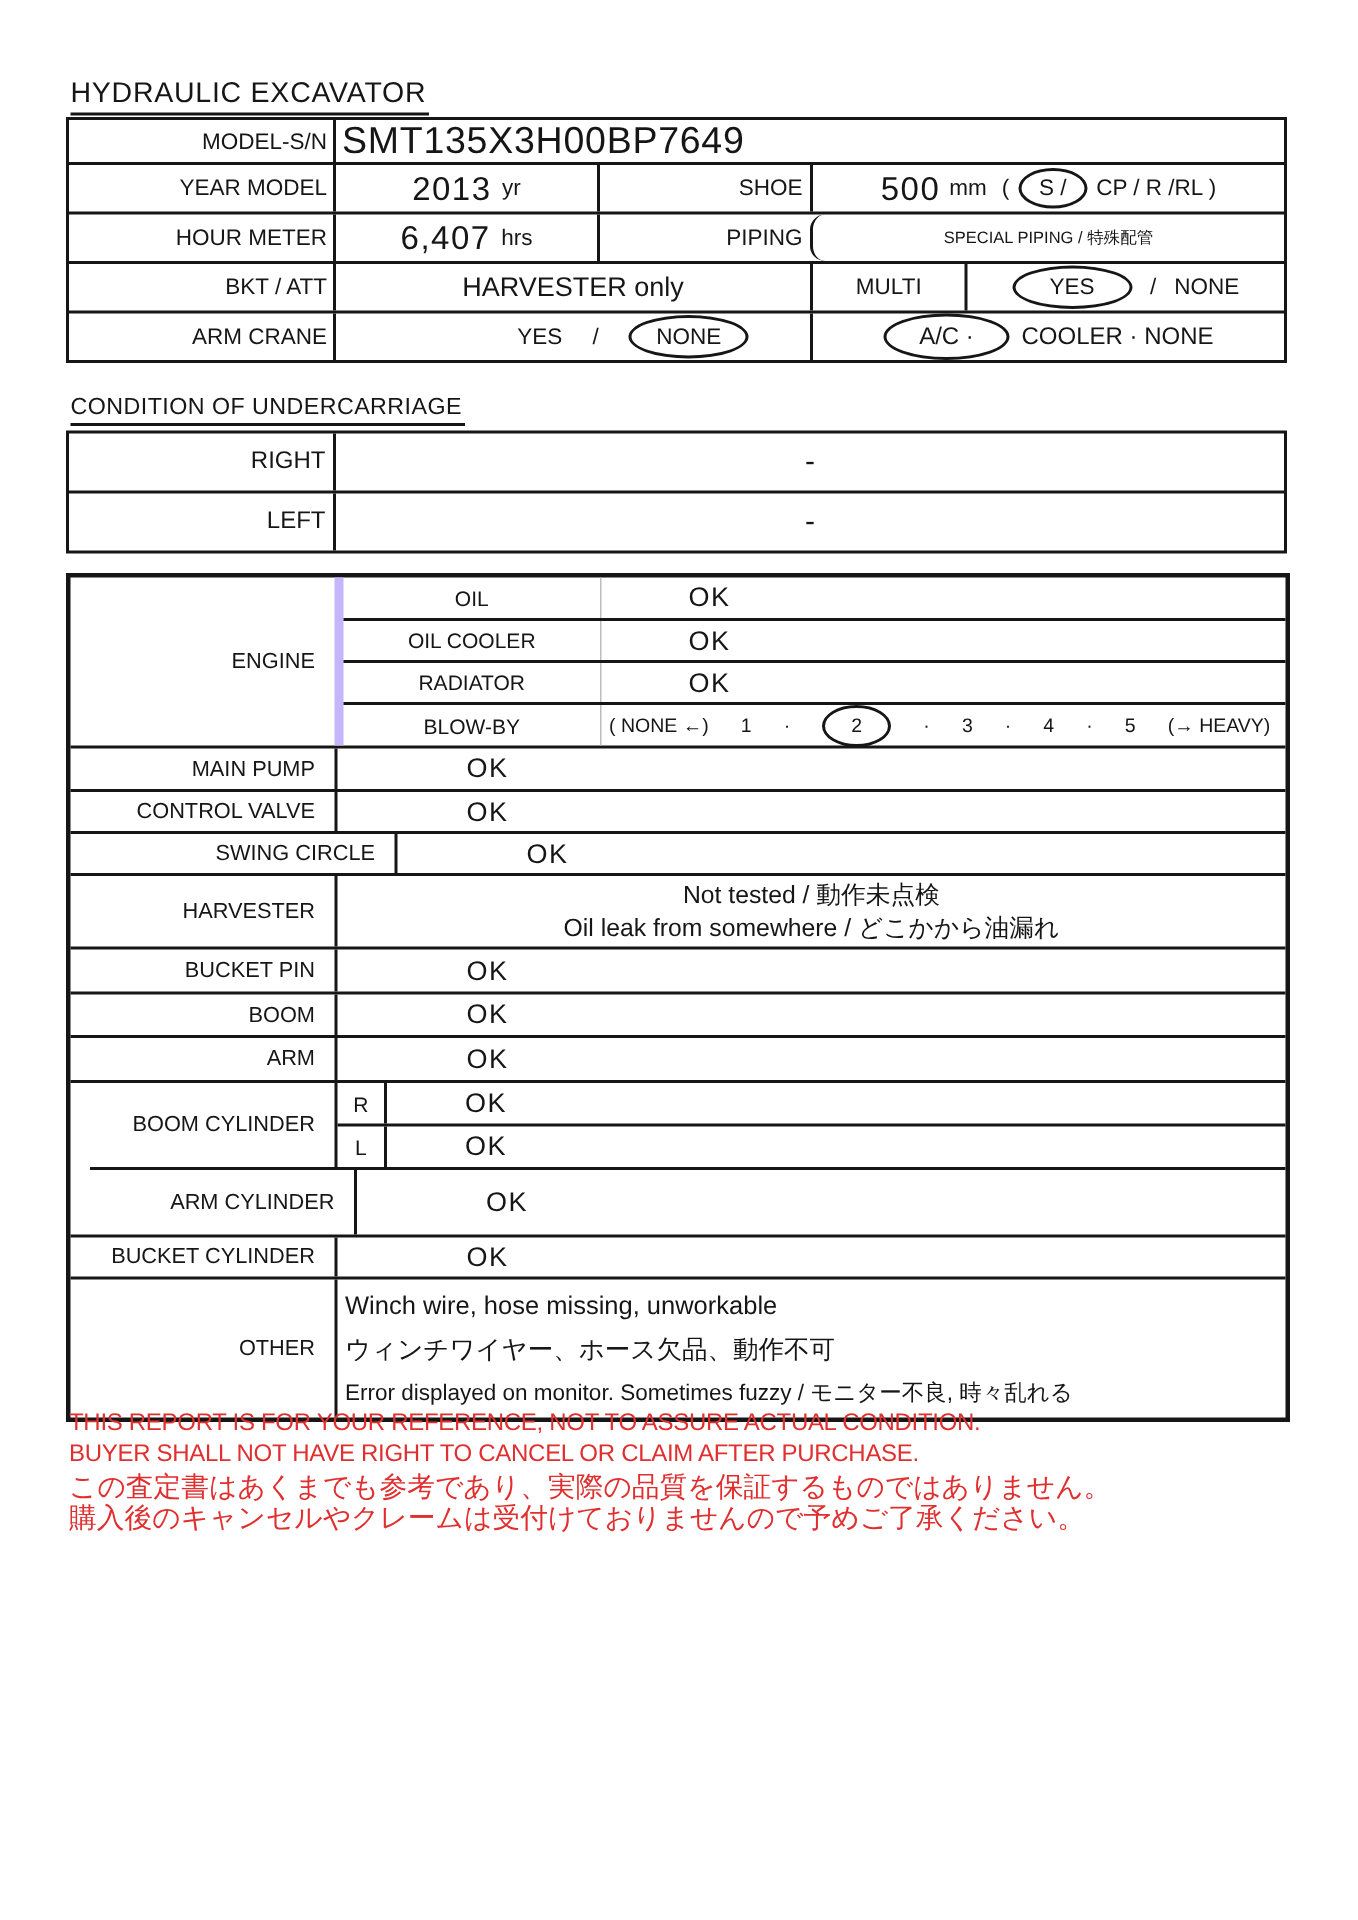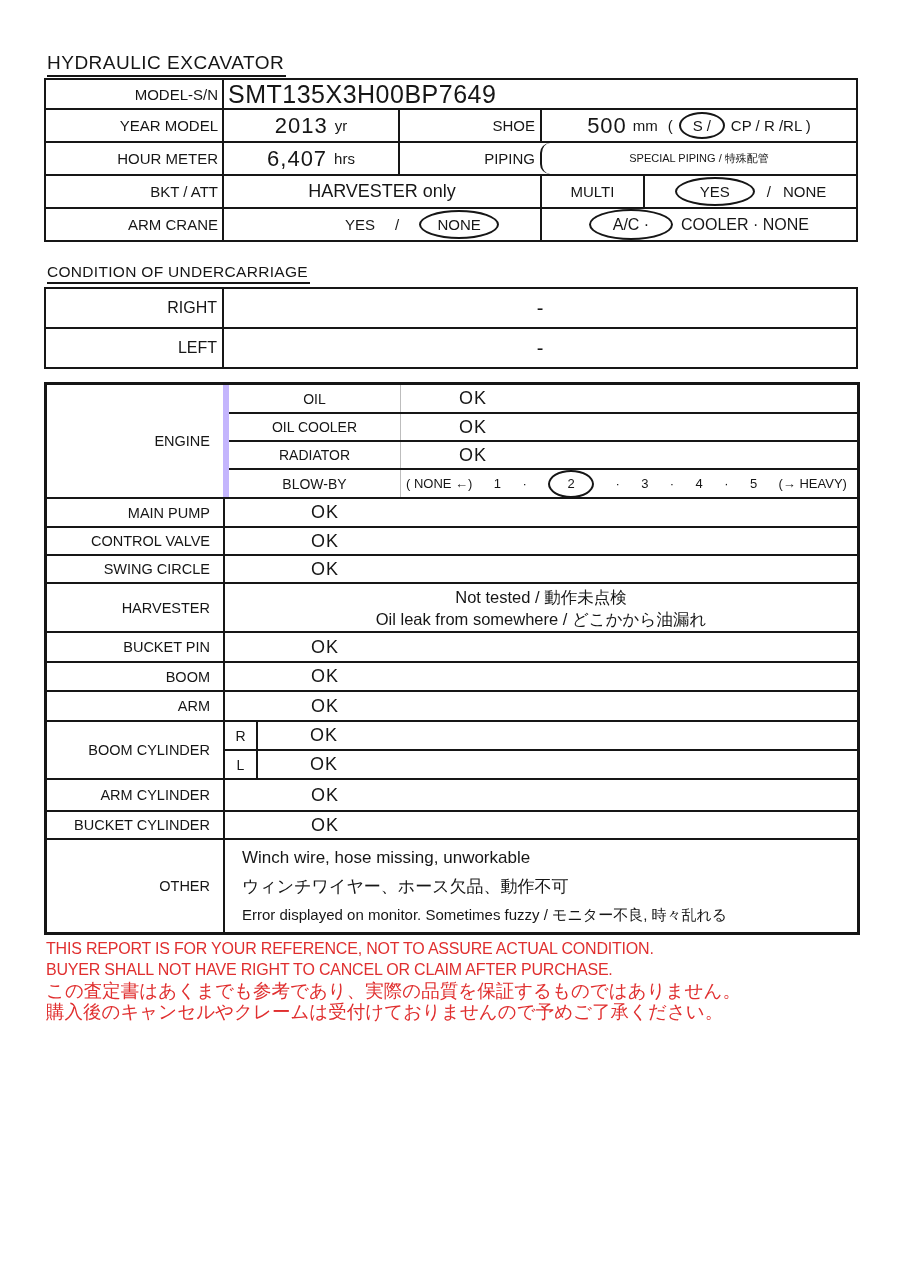"SWING CIRCLE" div.row { padding-left: none -> 40px }
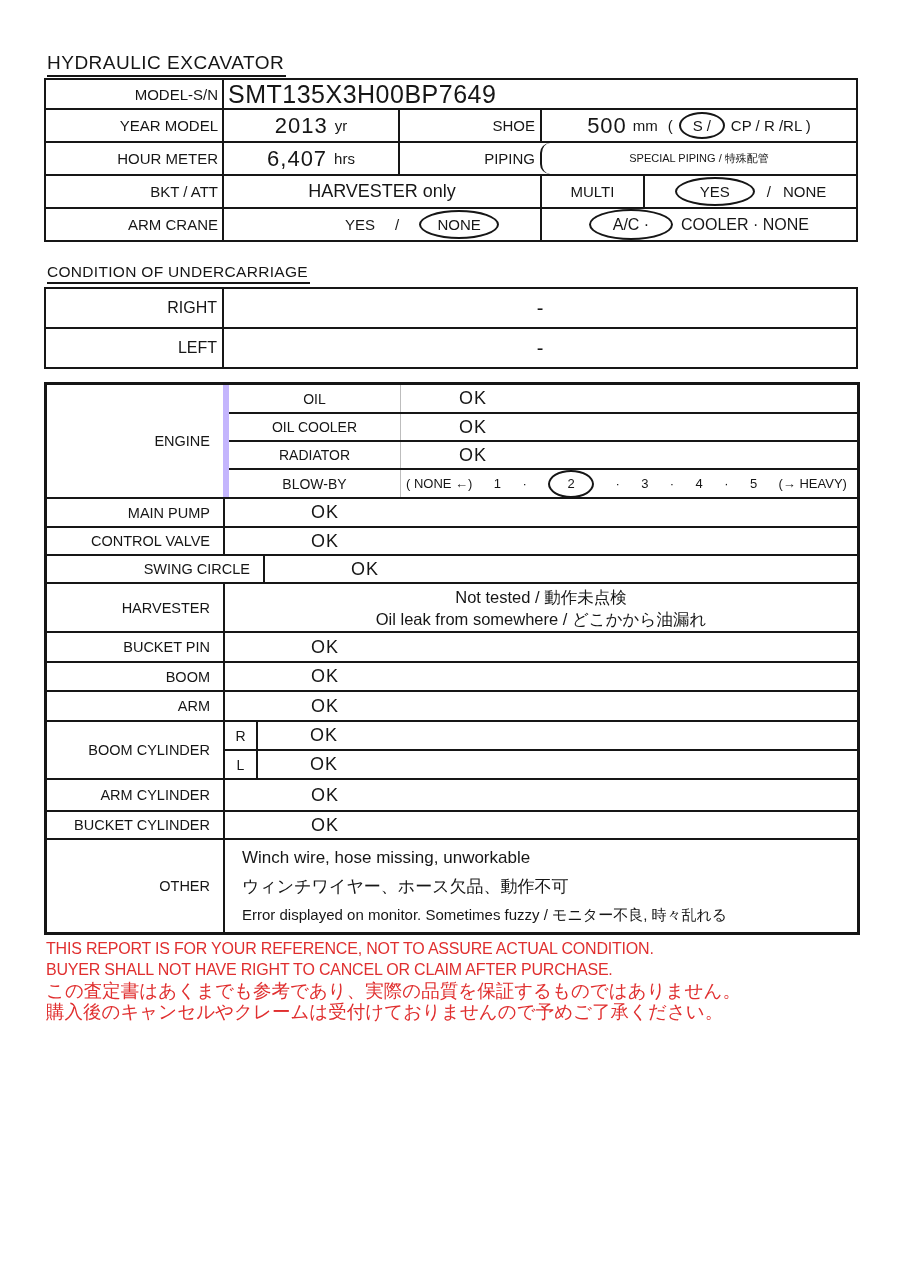"ARM CYLINDER" div.row { height: 32px -> 45px; margin-left: none -> 13px }
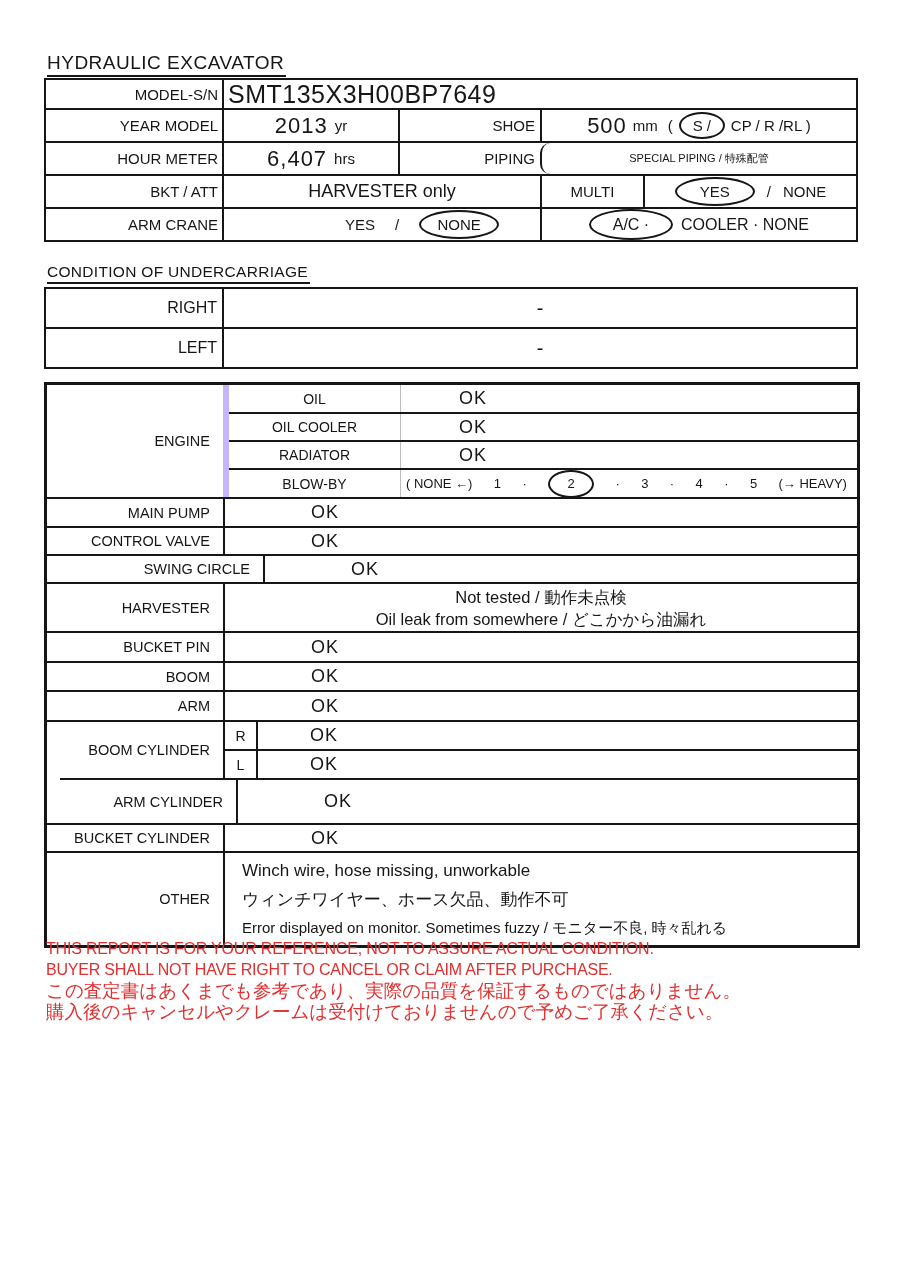"Winch wire, hose missing, unworkable" div.cell { padding-left: 17px -> 5px }
